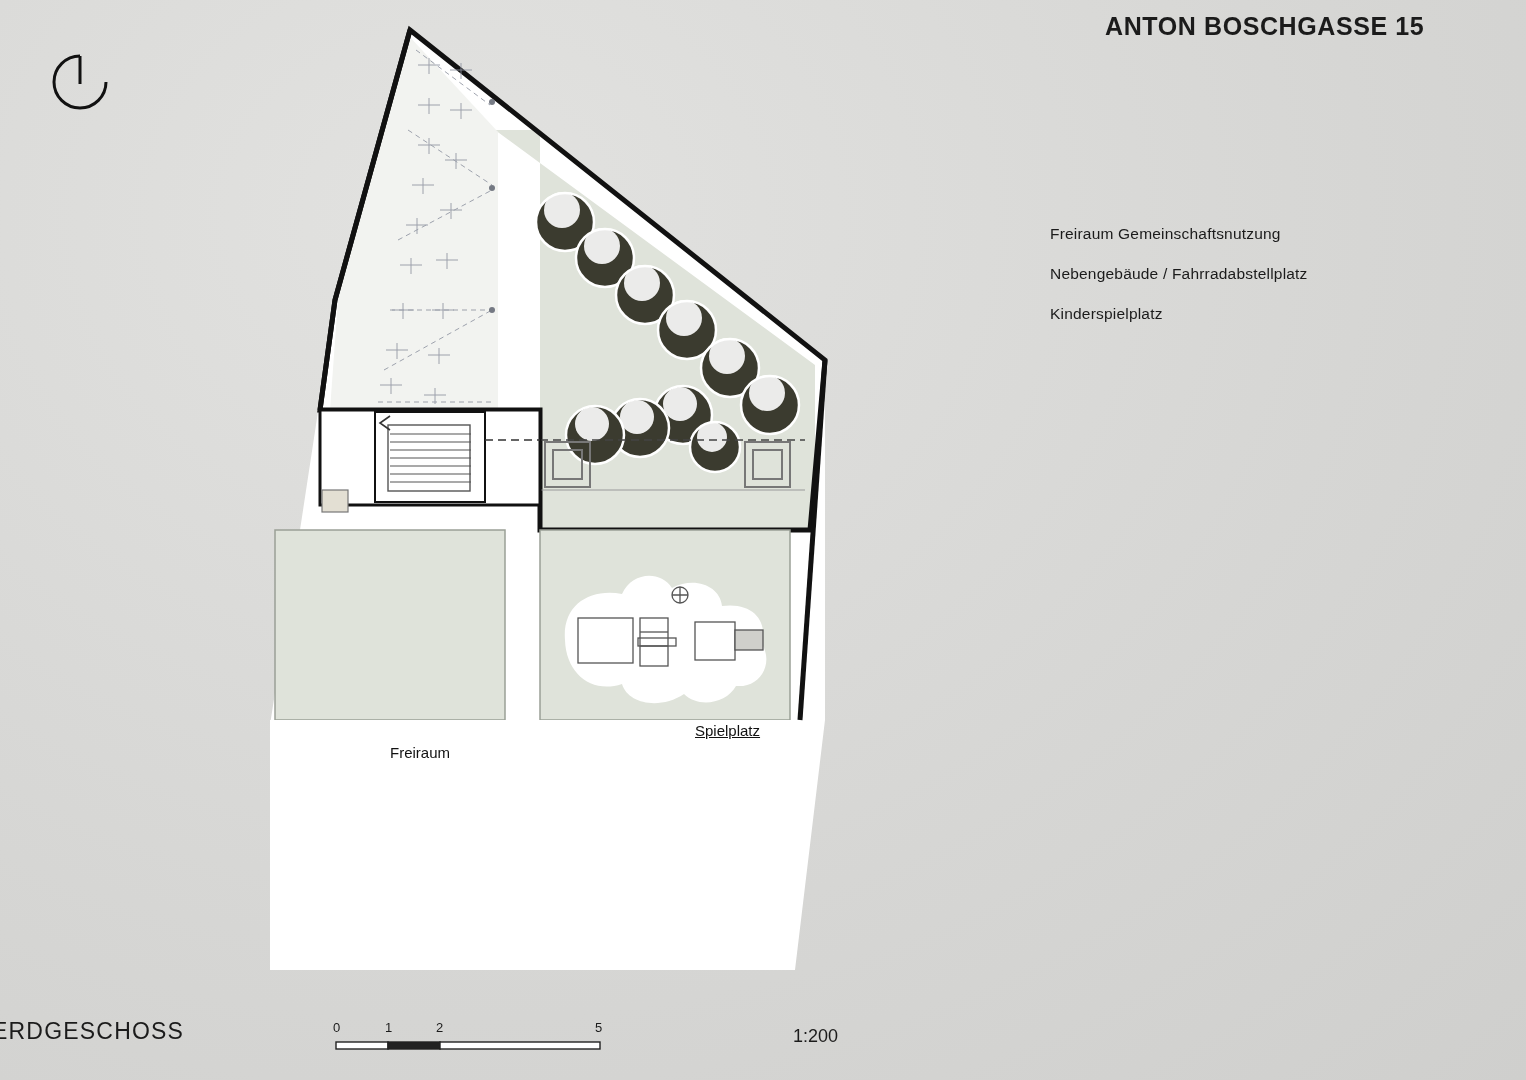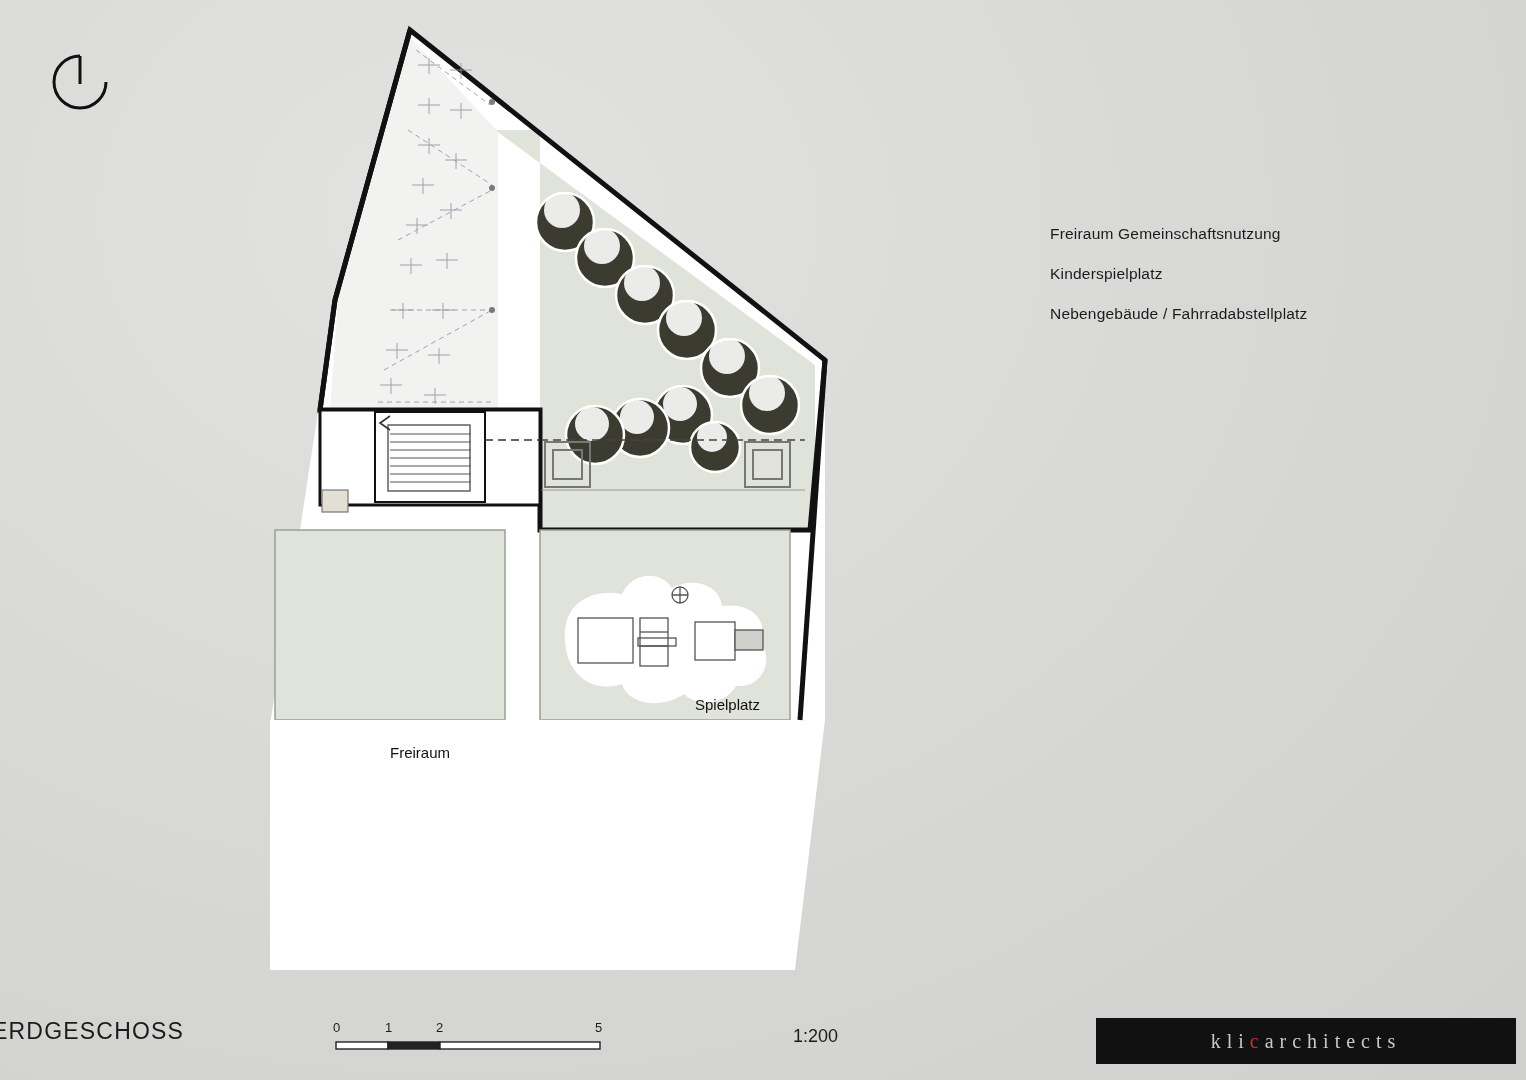"ANTON BOSCHGASSE 15" div { html: none -> <div> <div>ANTON BOSCHGASSE 15</div> </div> }
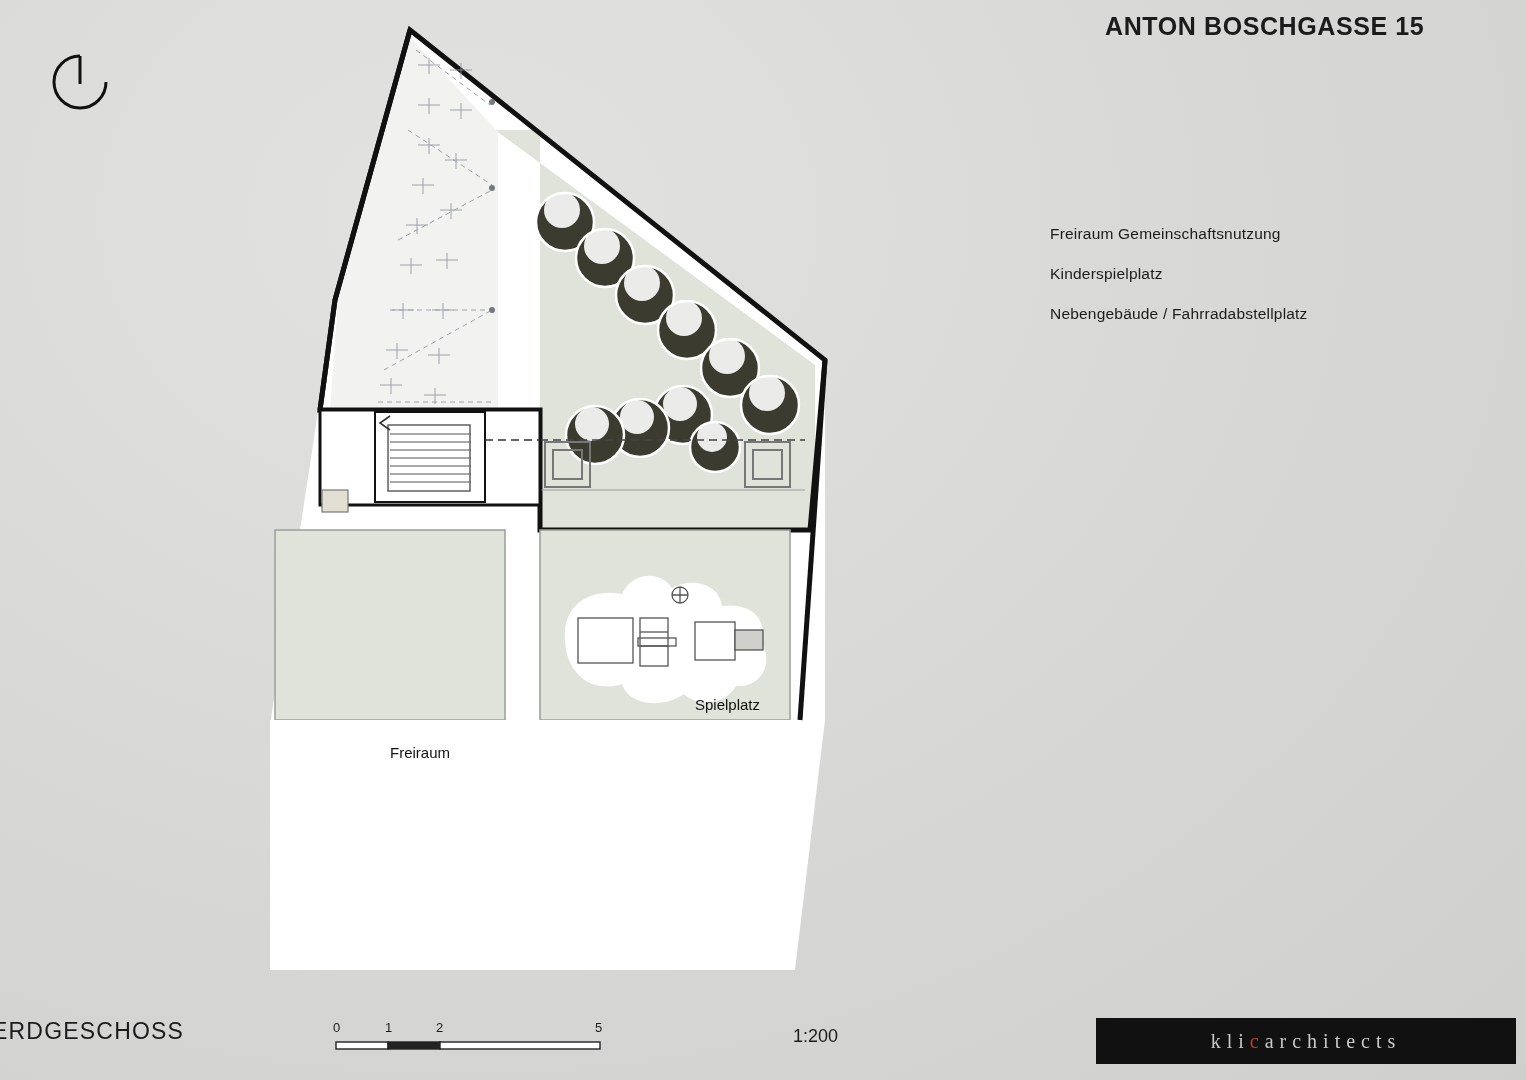"Kinderspielplatz" div.legend-item { order: before "Nebengebäude / Fahrradabstellplatz" -> after "Nebengebäude / Fahrradabstellplatz" }
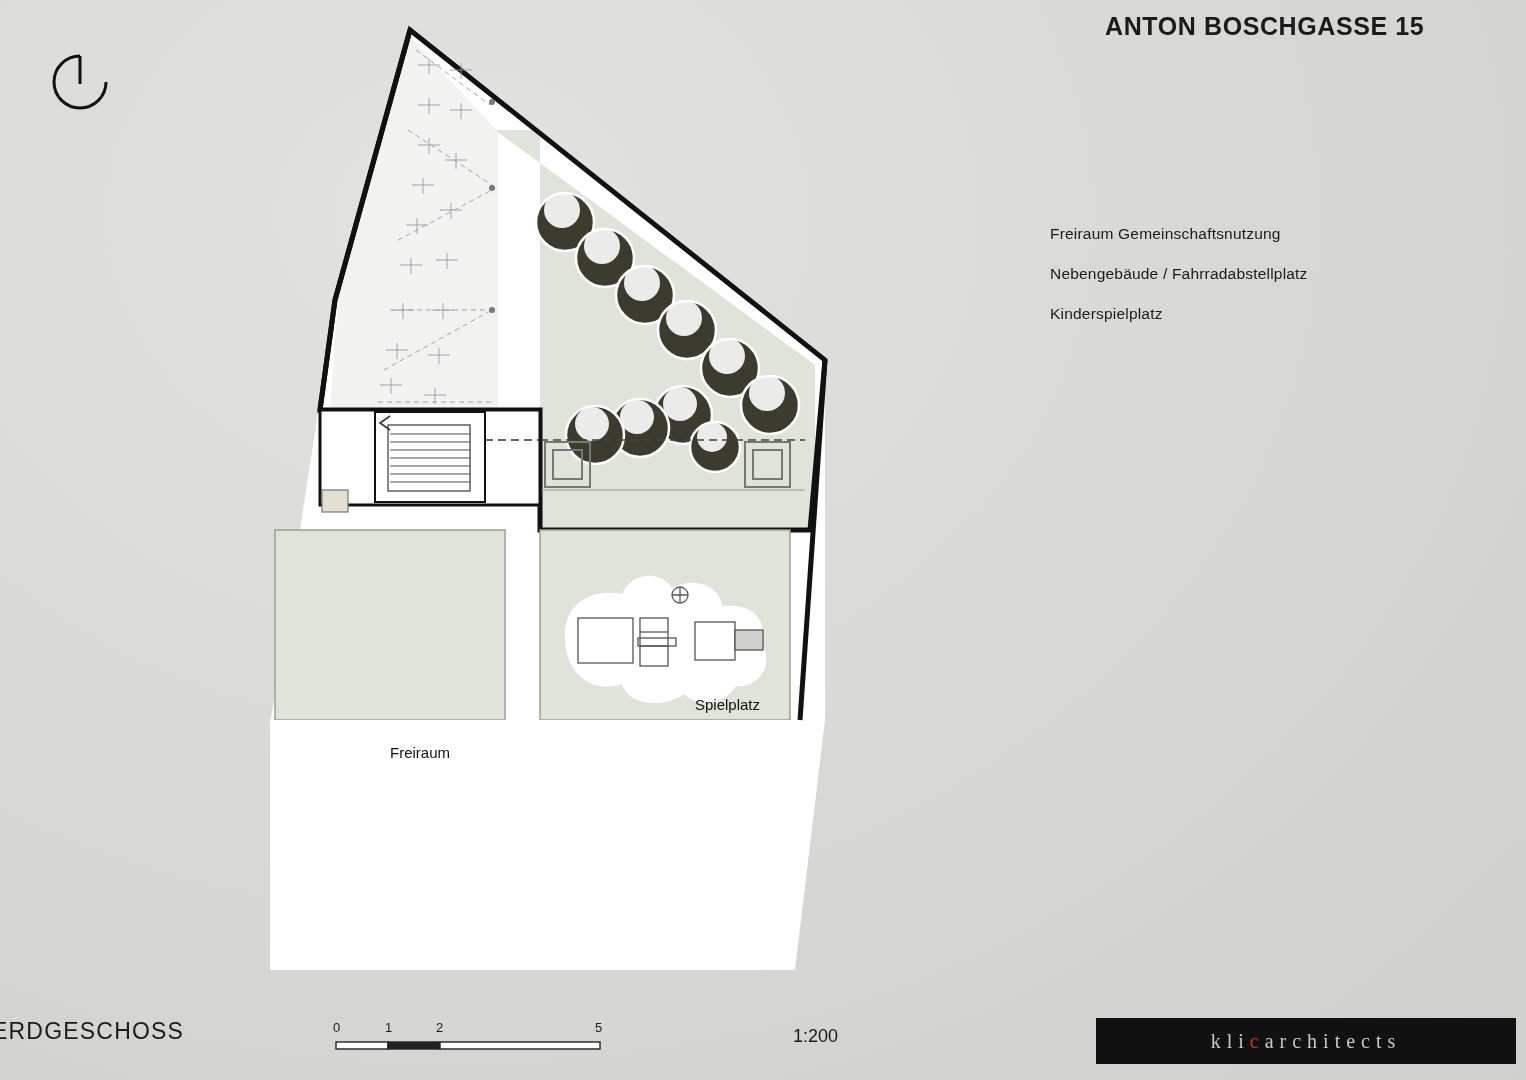"Spielplatz" #lbl-spielplatz { text-decoration: none -> underline; top: 686px -> 712px }
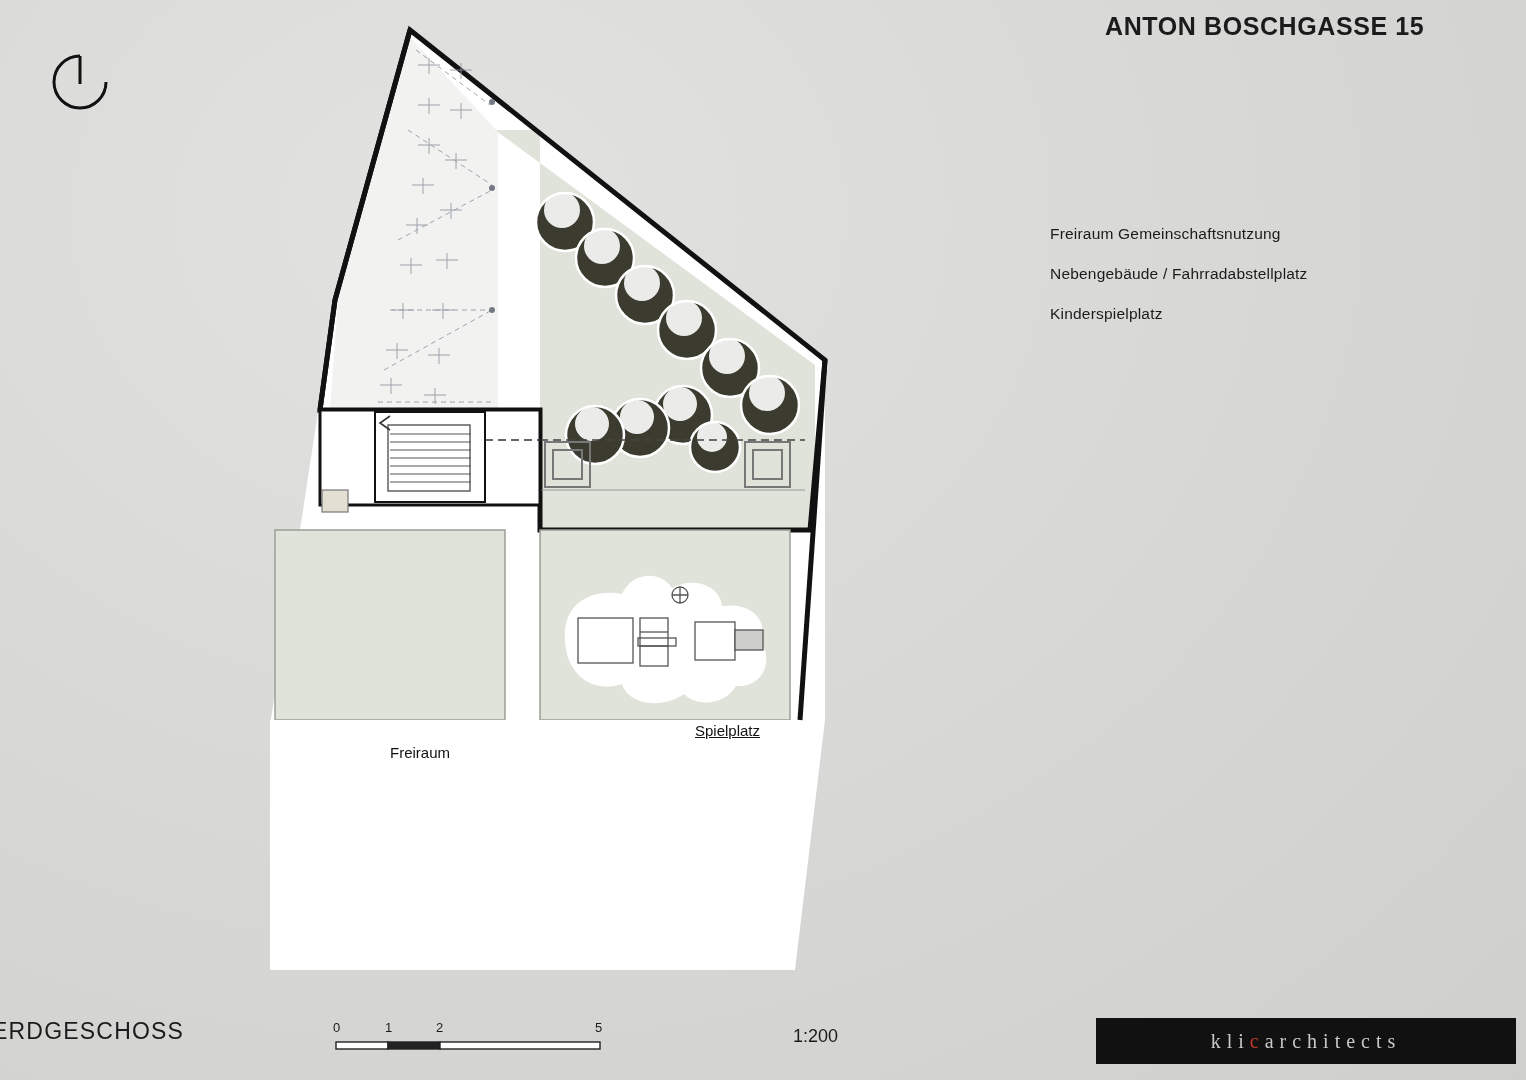"klicarchitects" div { html: <div> <div><span>kli</span><span>c</span><span>architects</span></div> </div> -> none }
